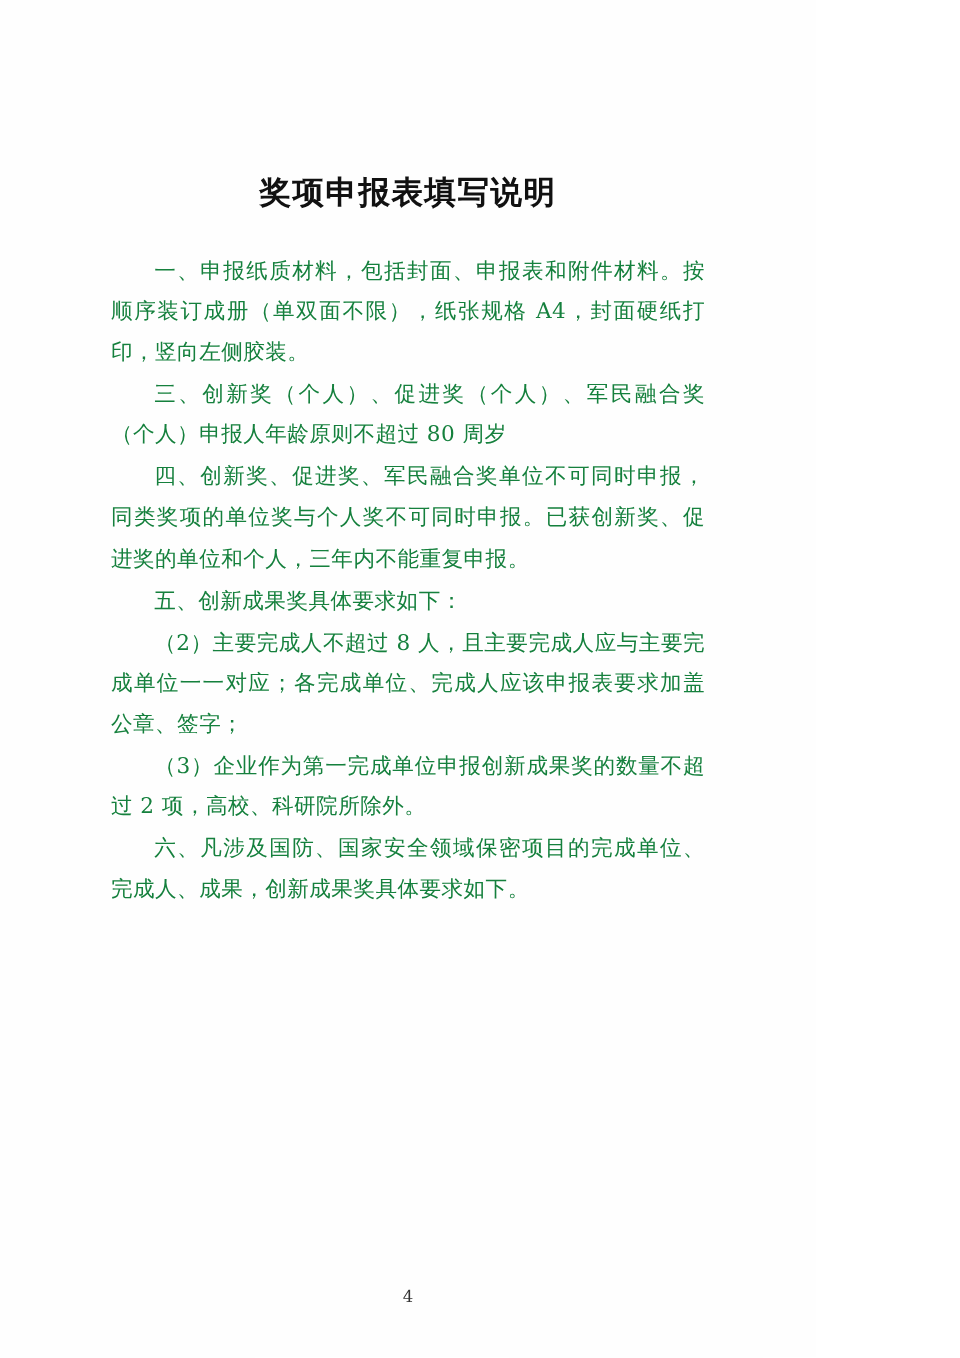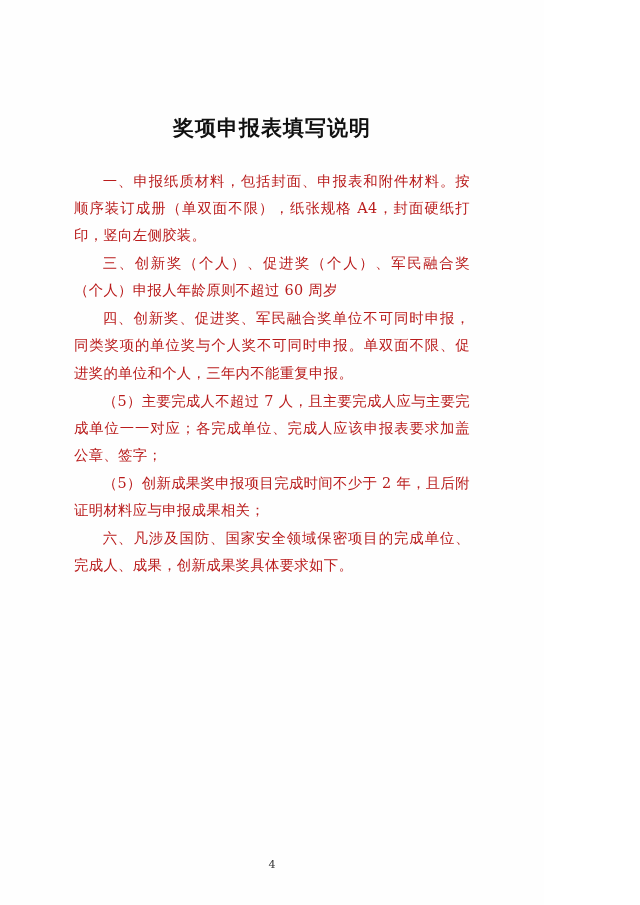"一、申报纸质材料，包括封面、申报表和附件材料。按顺序装订成册（单双面不限），纸张" .para { color: #b91c1c -> #15803d }
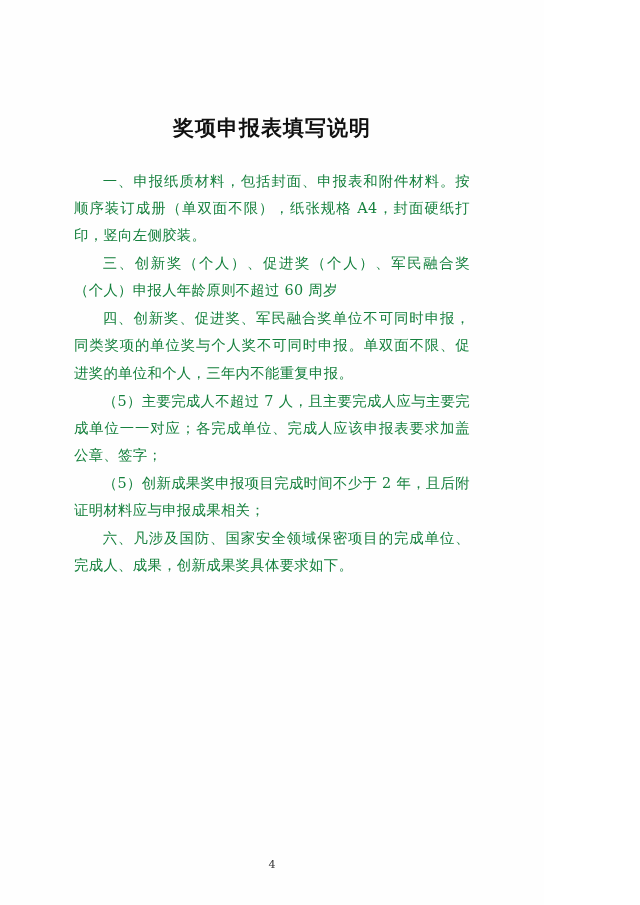"三、创新奖（个人）、促进奖（个人）、军民融合奖（个人）申报人年龄原则不超过 60" p.para { text: 60 -> 80 }
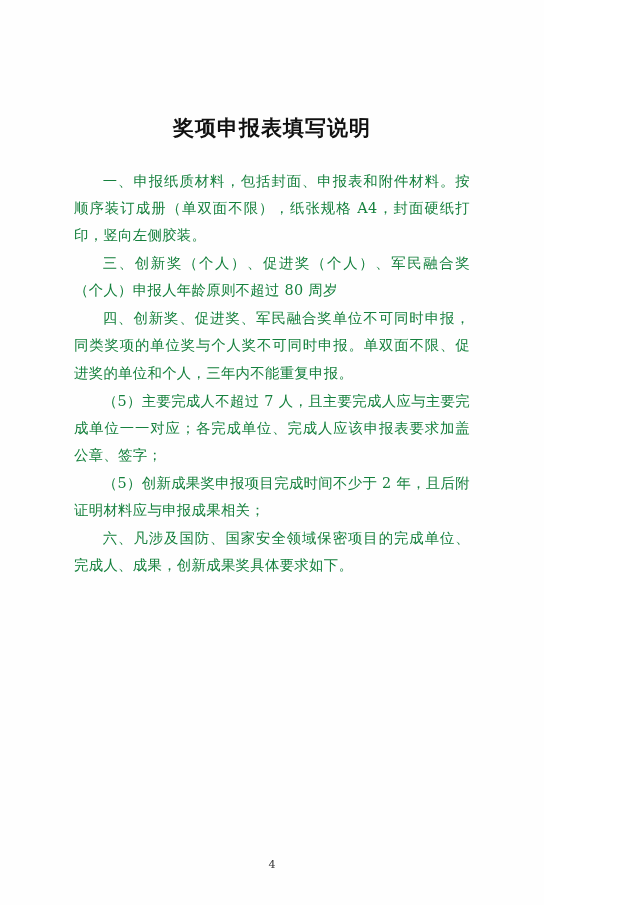"四、创新奖、促进奖、军民融合奖单位不可同时申报，同类奖项的单位奖与个人奖不可同时" p.para { text: 单双面不限 -> 已获创新奖 }
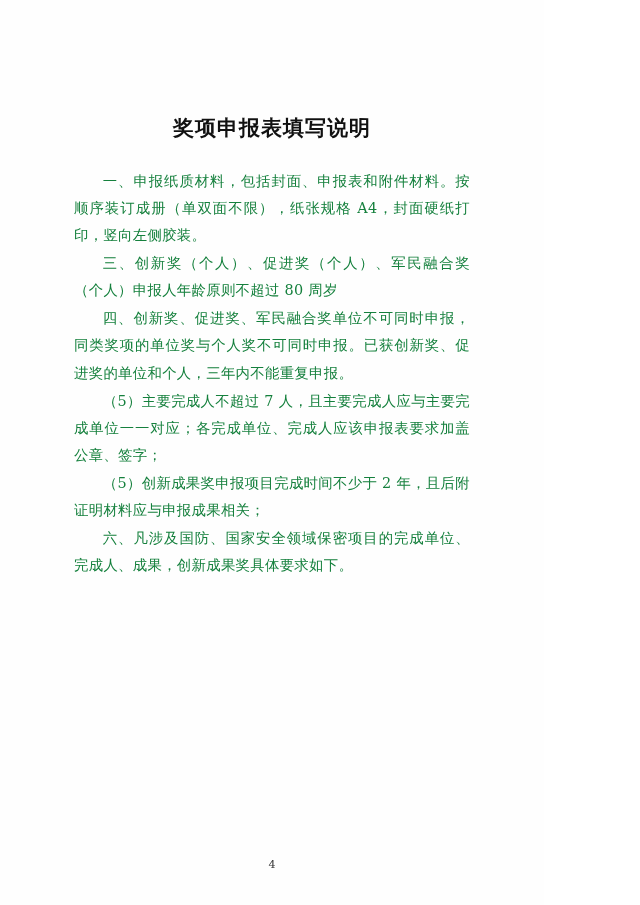"五、创新成果奖具体要求如下：" p.para { html: none -> <p>五、创新成果奖具体要求如下：</p> }
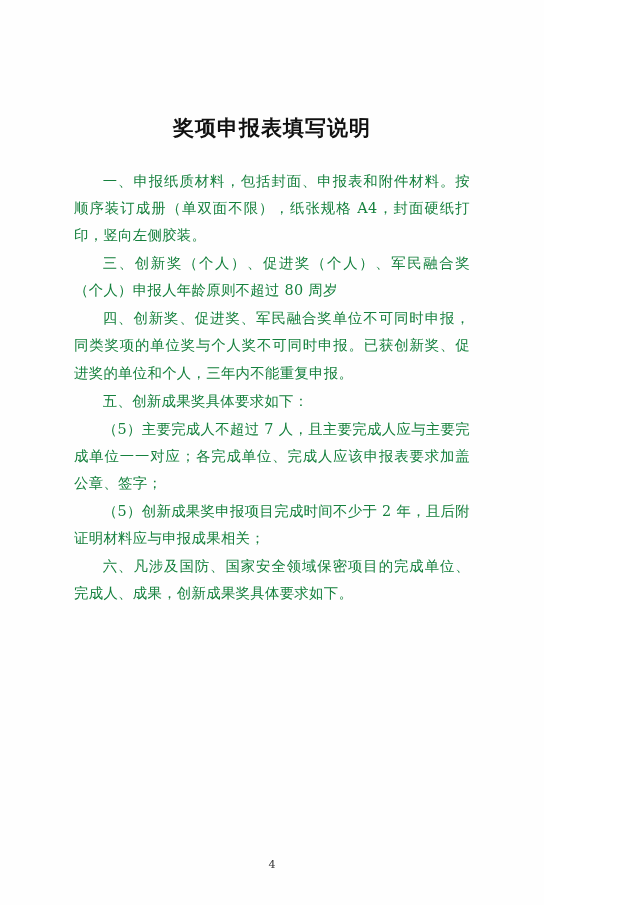"（5）主要完成人不超过 7" p.para { text: 5）主要完成人不超过 7 -> 2）主要完成人不超过 8 }
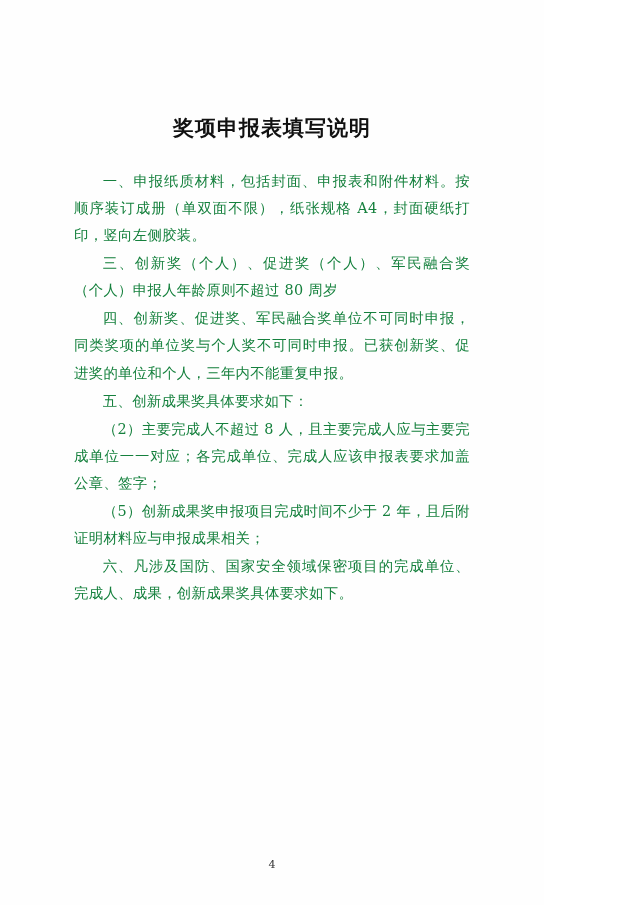"（3）企业作为第一完成单位申报创新成果奖的数量不超过 2" p.para { html: none -> <p>（3）企业作为第一完成单位申报创新成果奖的数量不超过 2 项，高校、科研院所除外。</p> }
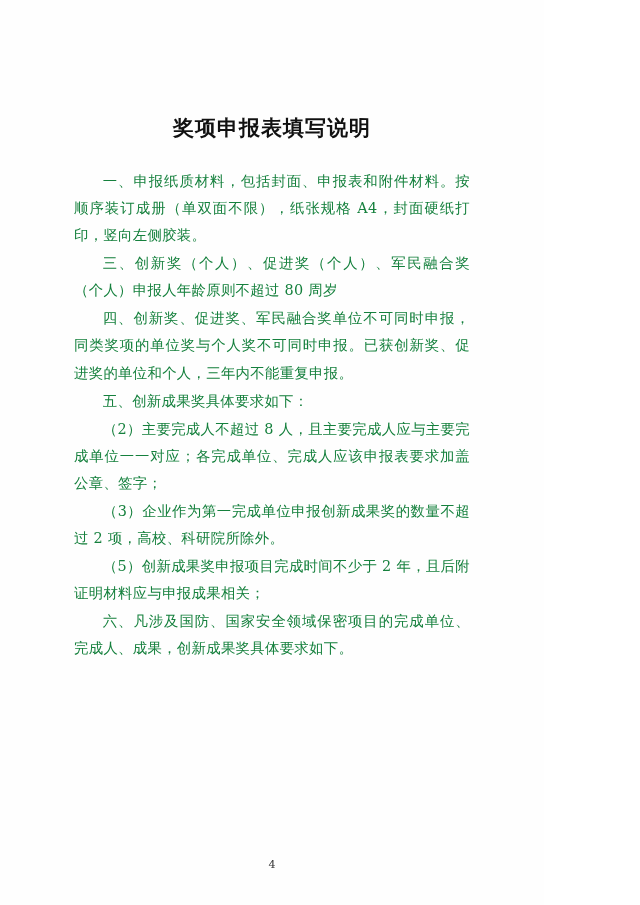"（5）创新成果奖申报项目完成时间不少于 2 年，且后附证明材料应与申报成果相关；" p.para { html: <p>（5）创新成果奖申报项目完成时间不少于 2 年，且后附证明材料应与申报成果相关；</p> -> none }
